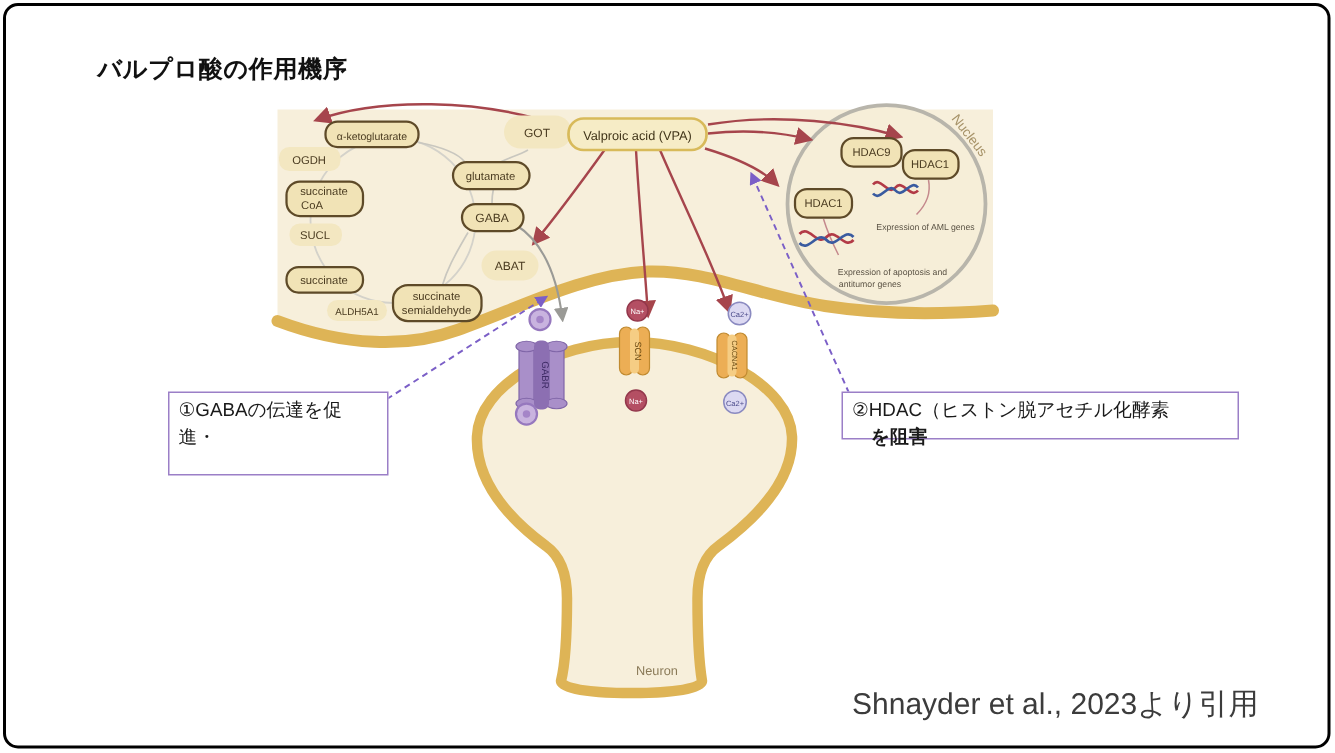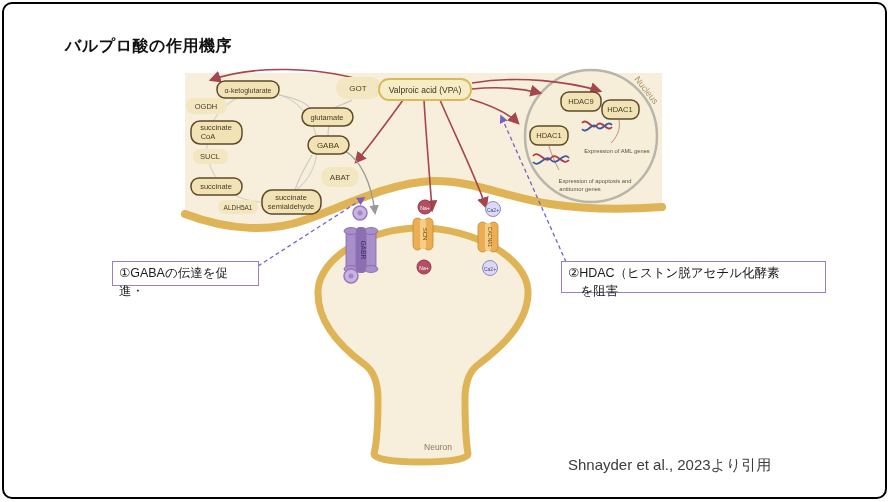"①GABAの伝達を促進・" .co-left { height: 25px -> 56px }
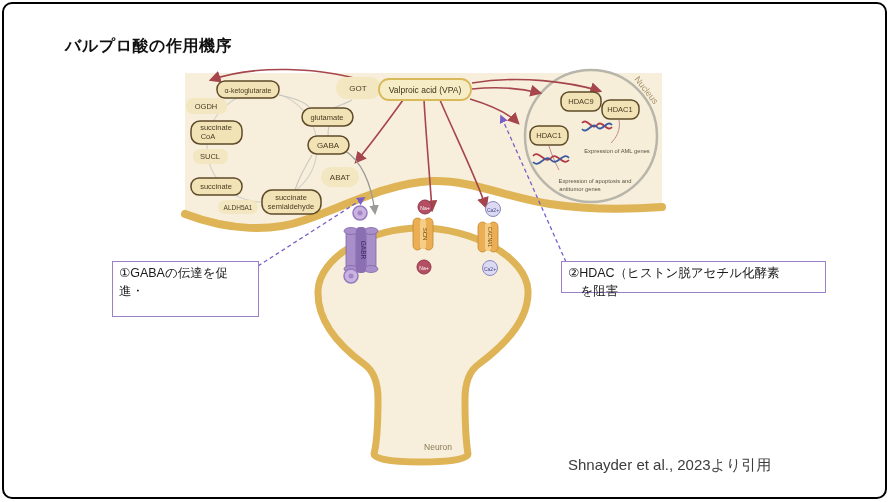"を阻害" .callout .l2 { font-weight: none -> bold }
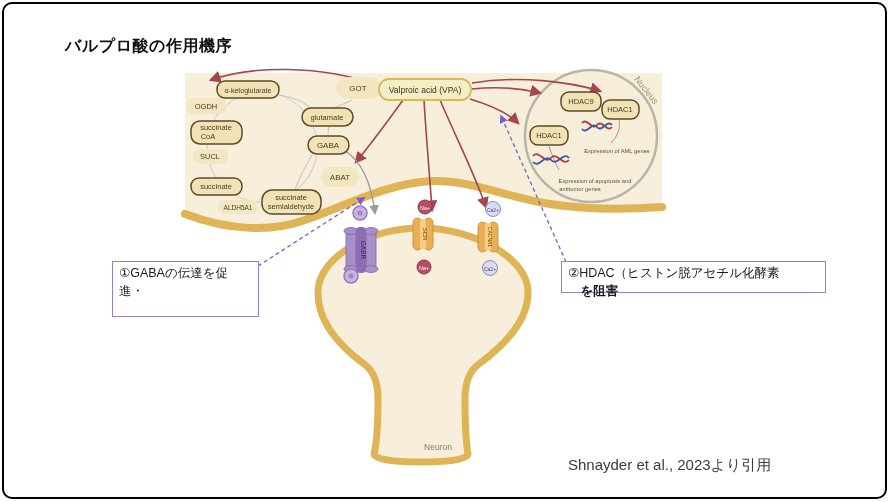"Shnayder et al., 2023より引用" .citation { font-size: 15px -> 20px }
